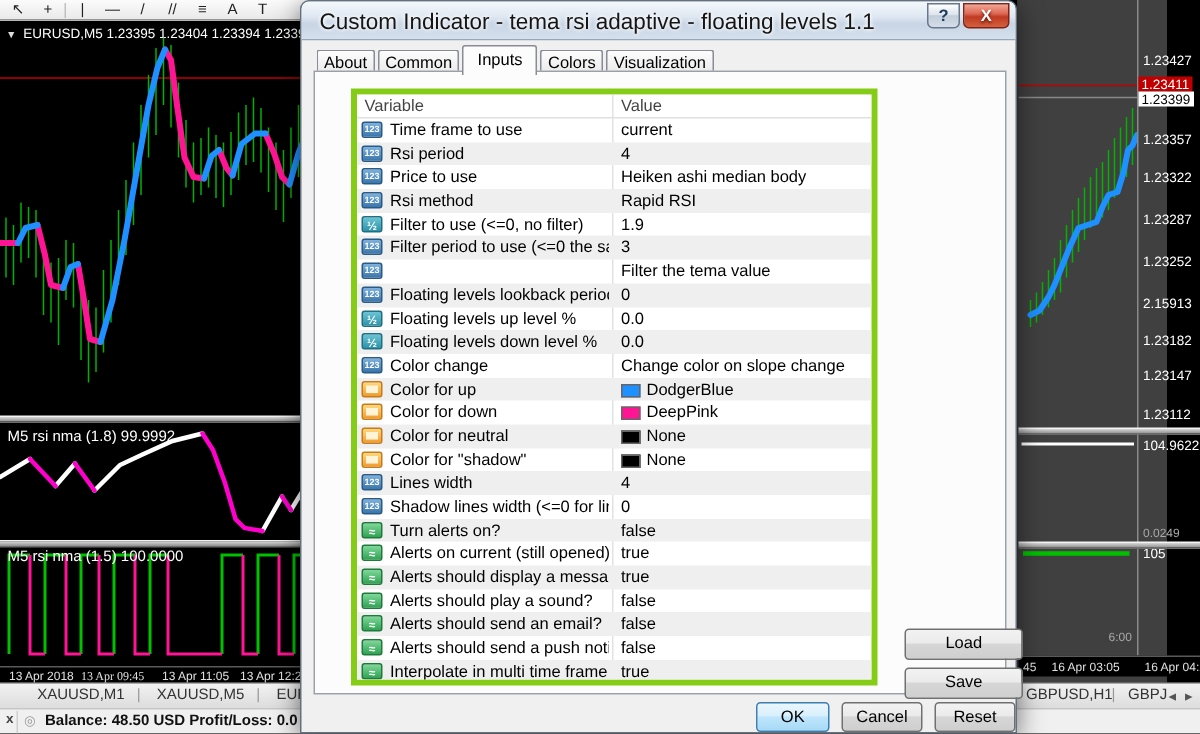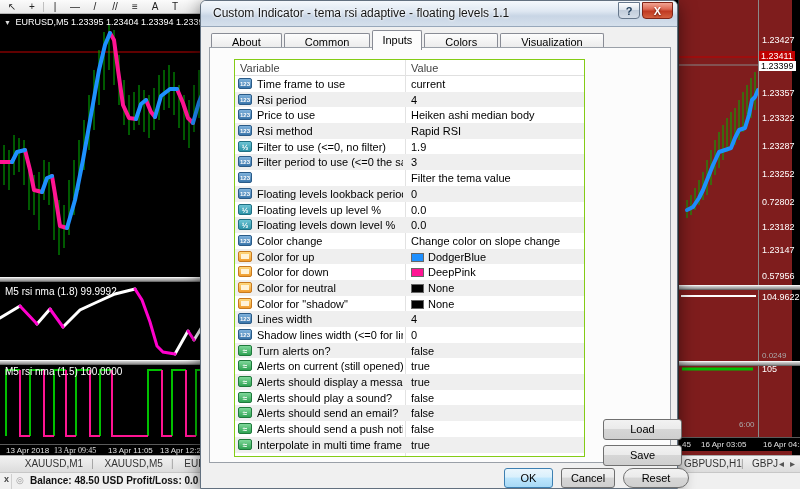"Custom Indicator - tema rsi" #title { font-size: 12px -> 15px }
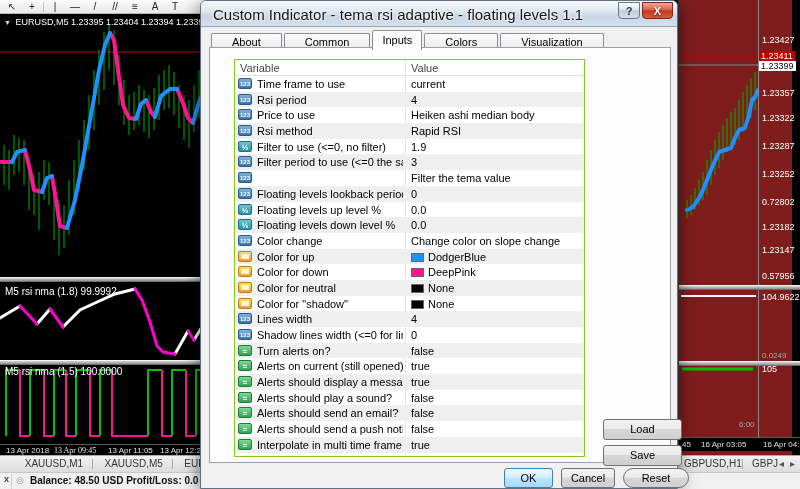"About" .dtab { padding: 2px 20px -> 2px 4px }
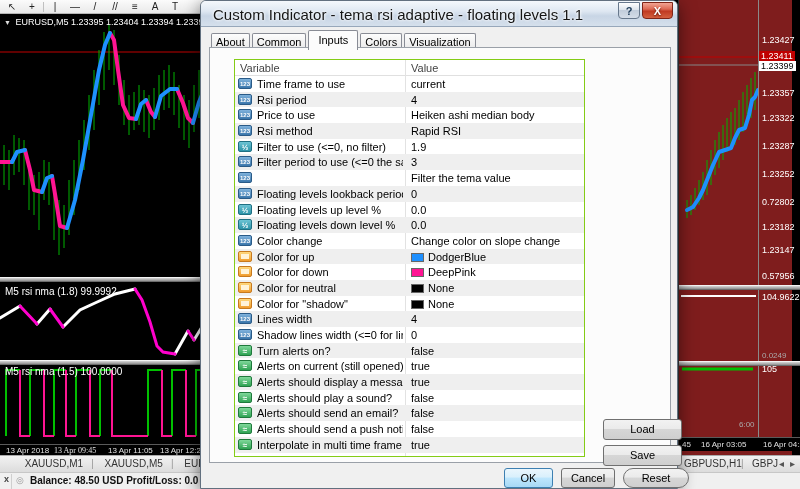"1.23427" #rightchart { background: #7f1d1d -> #404040; width: 114px -> 100px }
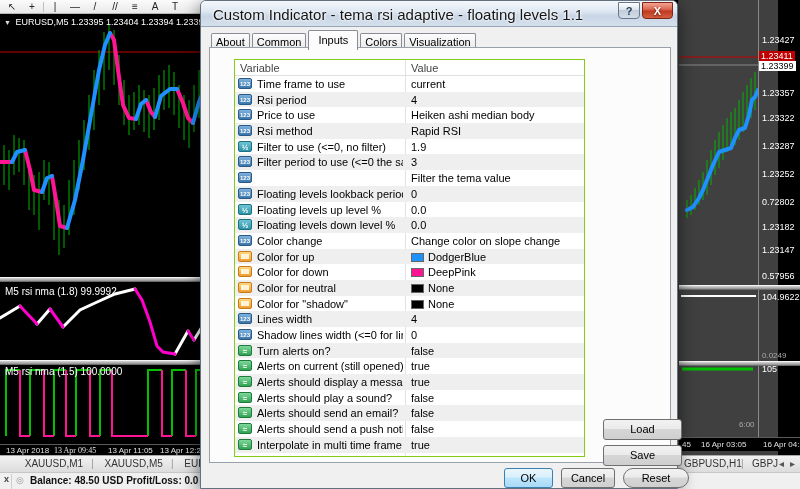"Variable" #ptable { border: 1px solid #84cc16 -> 4px solid #84cc16 }
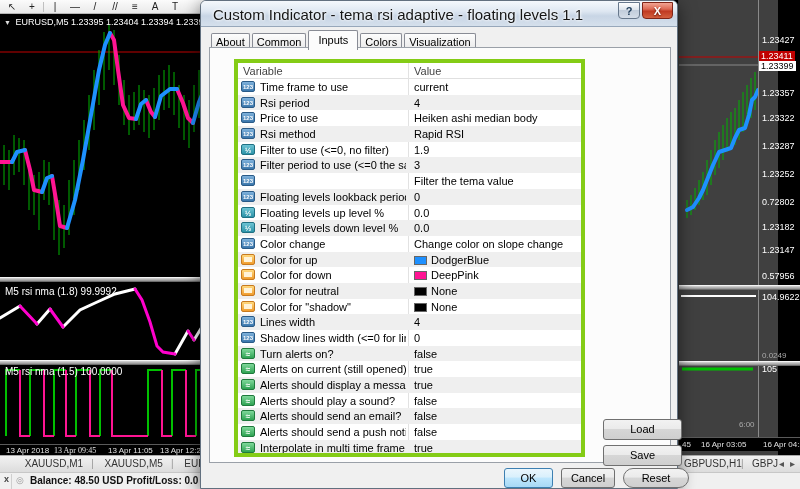"0.72802" span.plabel { text: 0.72802 -> 2.15913 }
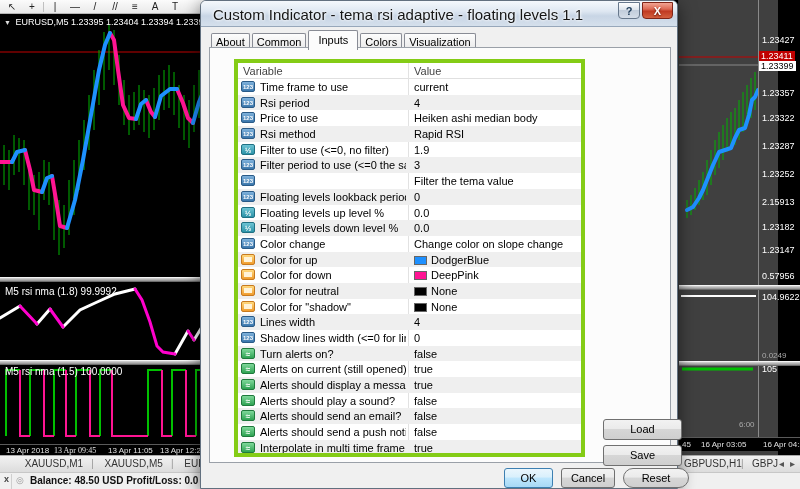"0.57956" span.plabel { text: 0.57956 -> 1.23112 }
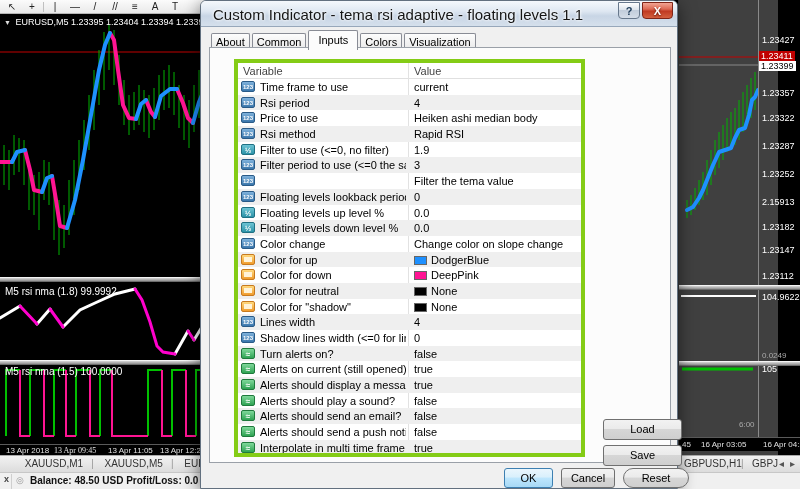"Reset" #resetbtn { border-radius: 10px -> none; width: 66px -> 54px }
